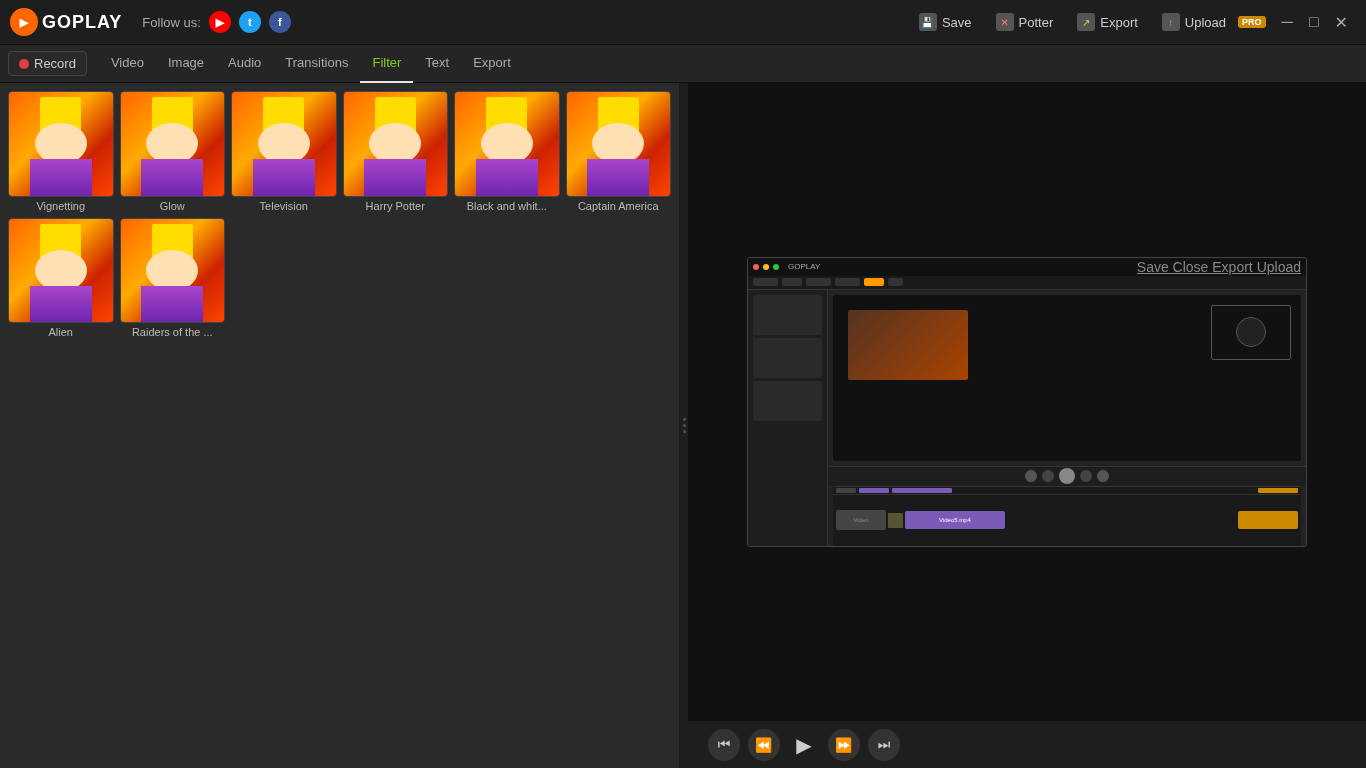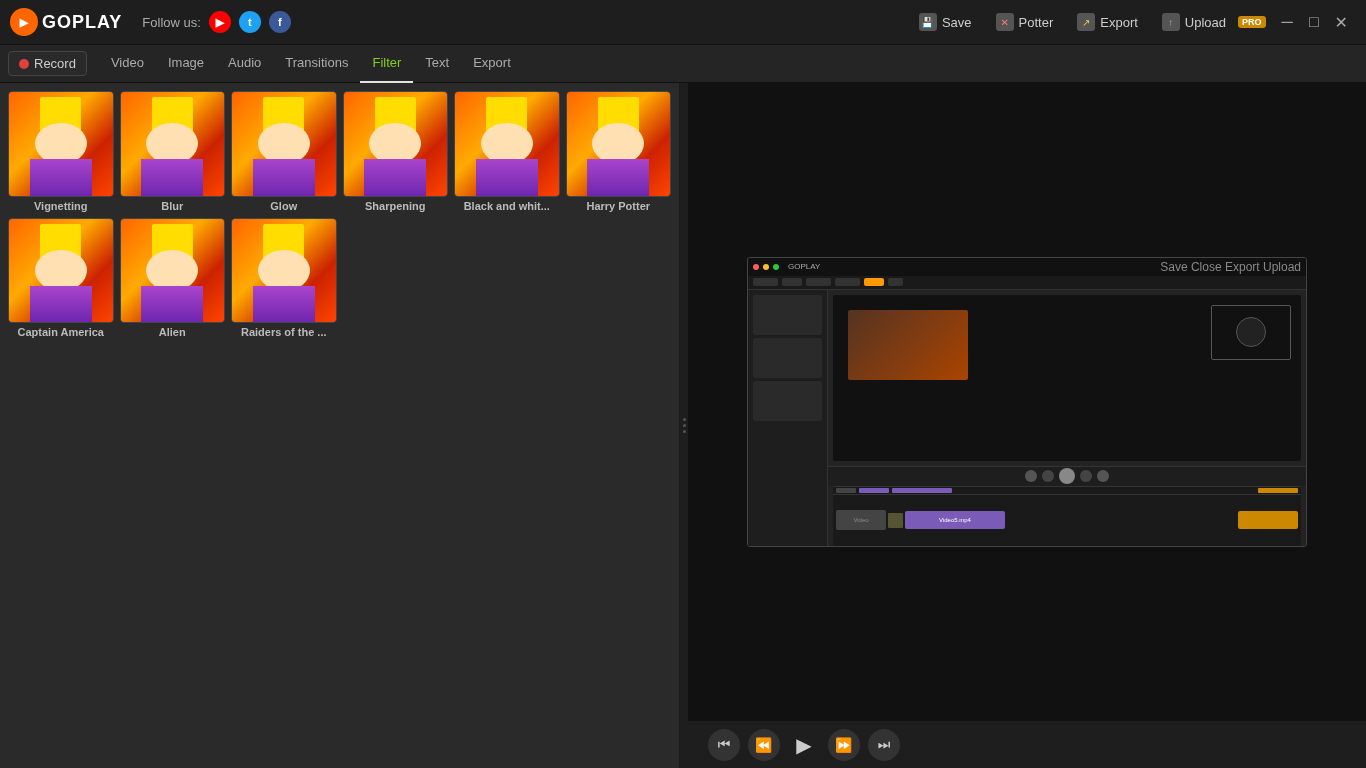"Vignetting" .filter-item { font-weight: bold -> none }
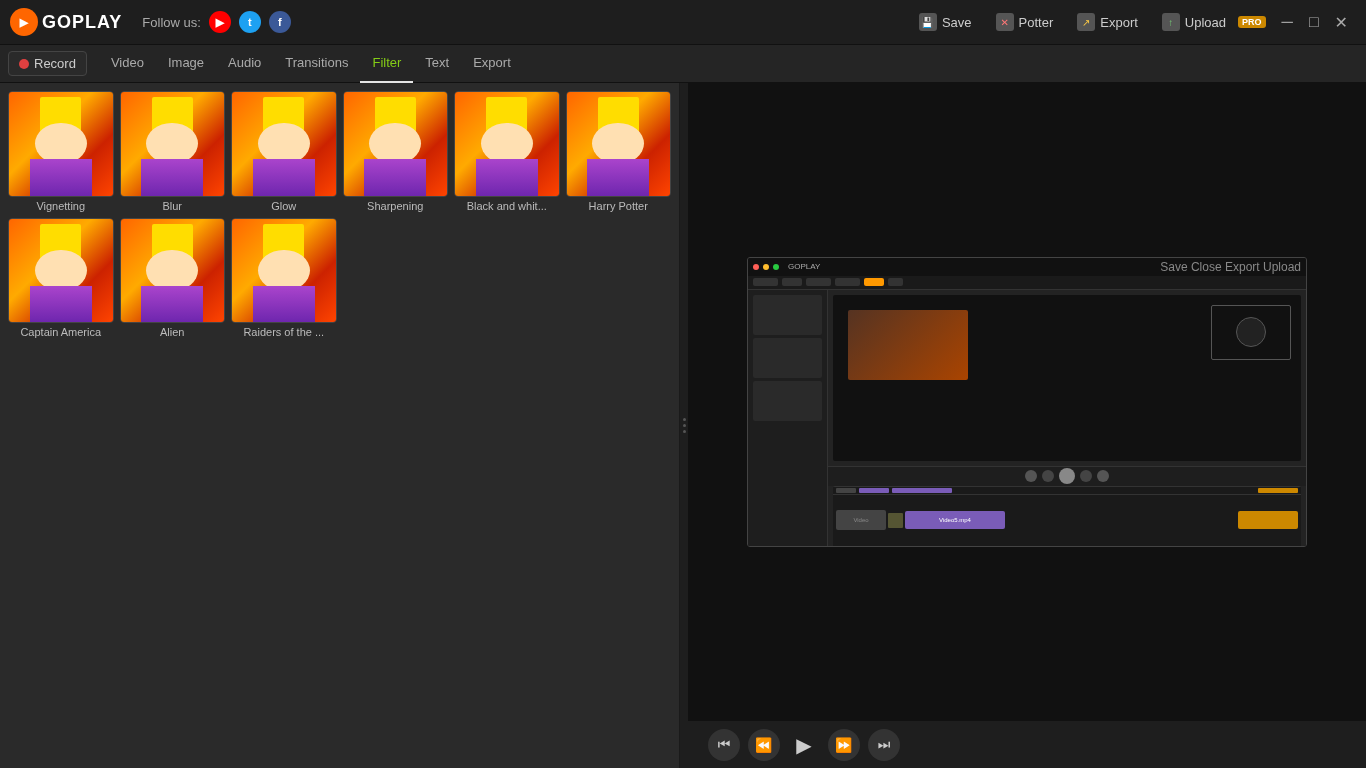"Blur" div.filter-item { html: <div> <div> <div> <div> <div></div> <div></div> <div></div> </div> </div> </div> <span>Blur</span> </div> -> none }
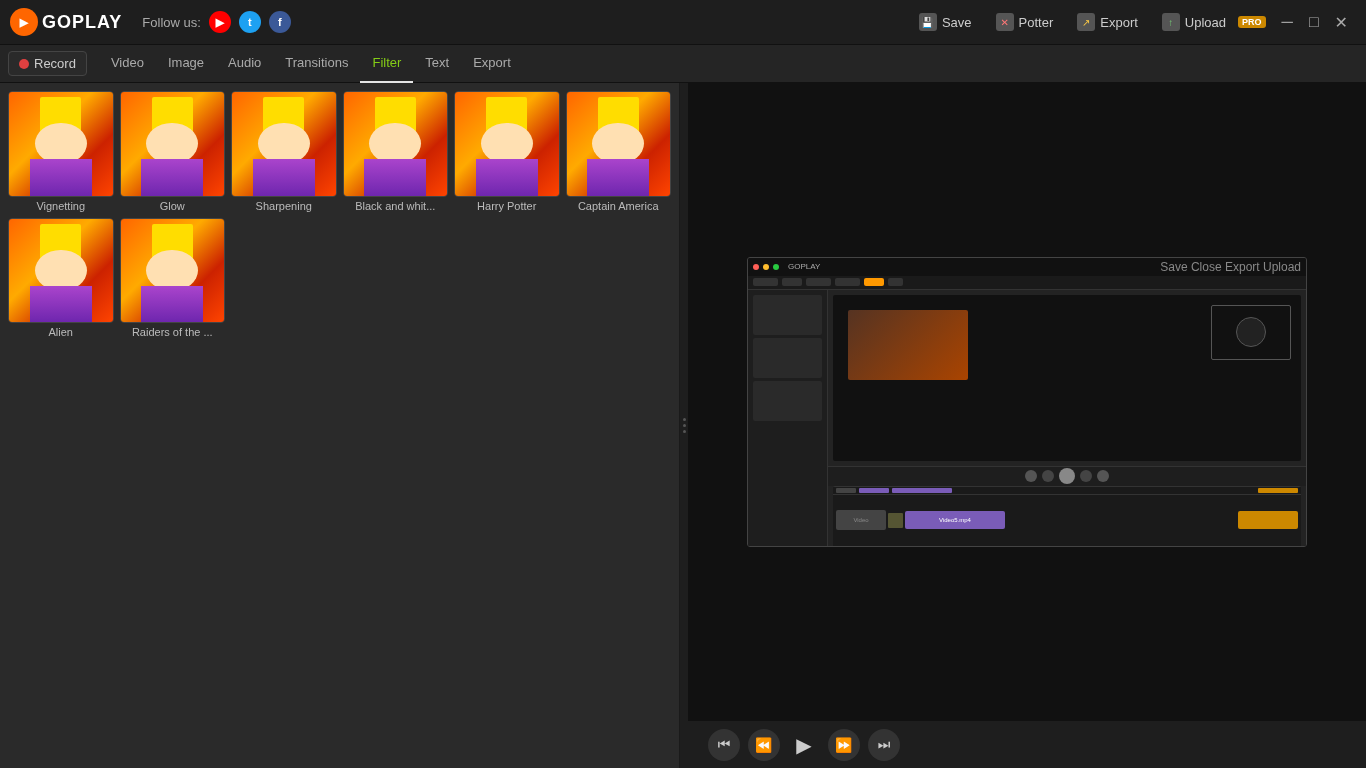"Sharpening" span.filter-label { text: Sharpening -> Television }
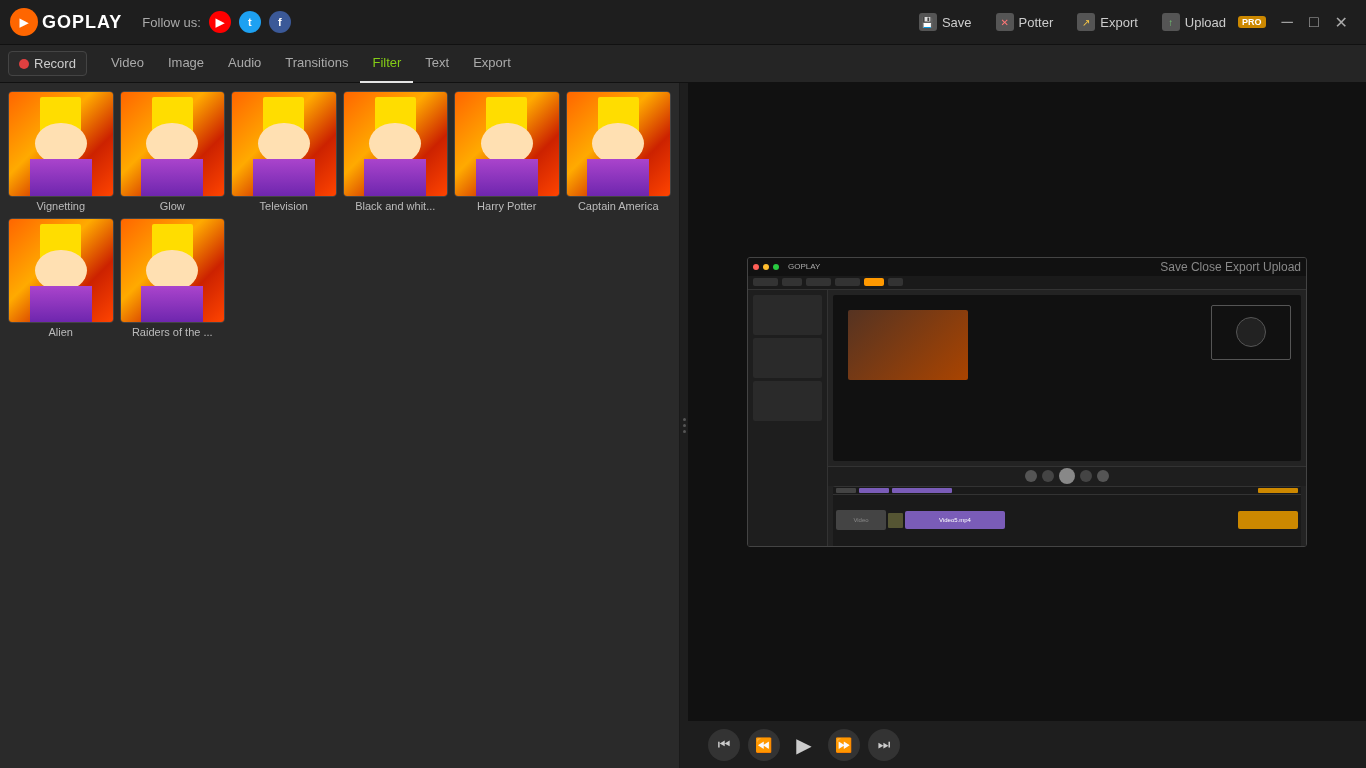"Black and whit..." div.filter-item { order: before "Harry Potter" -> after "Harry Potter" }
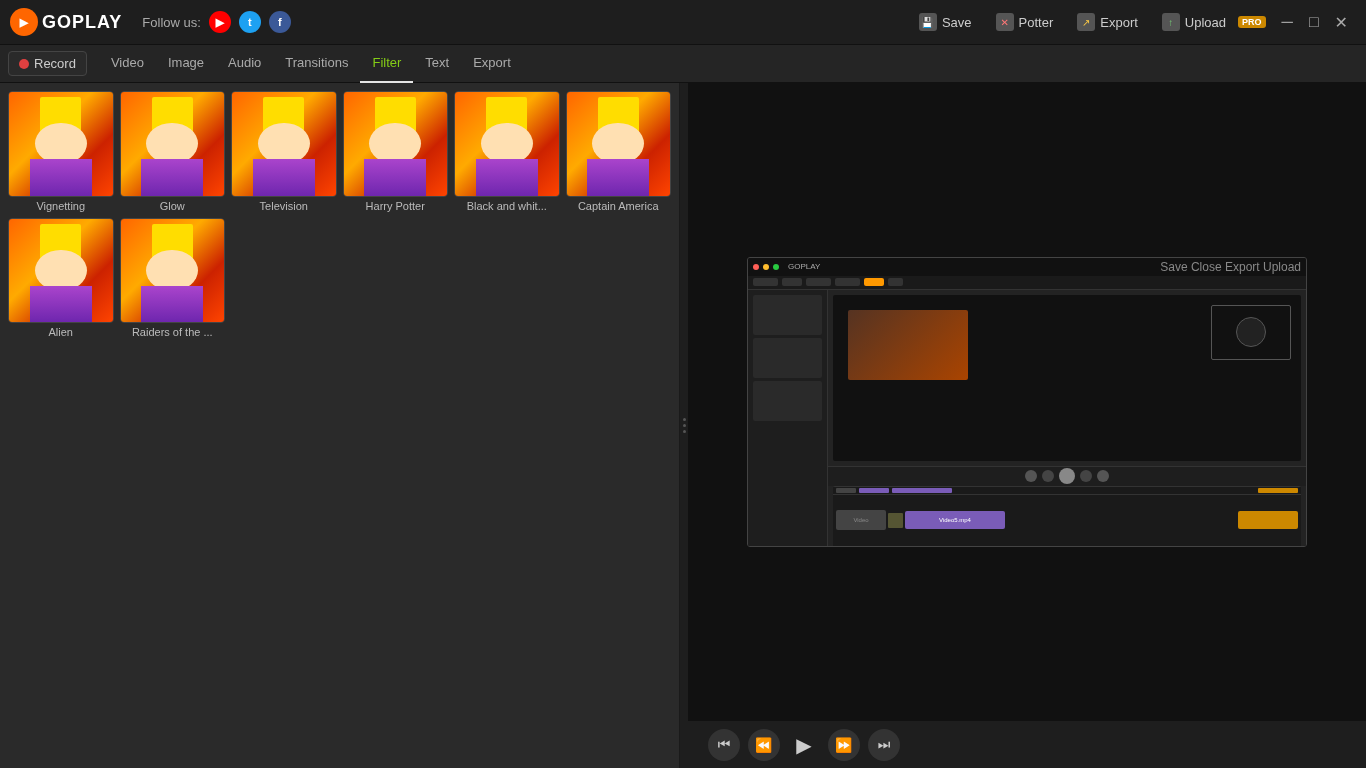"Save Close Export Upload" span { font-size: 12px -> 14px; text-decoration: none -> underline }
